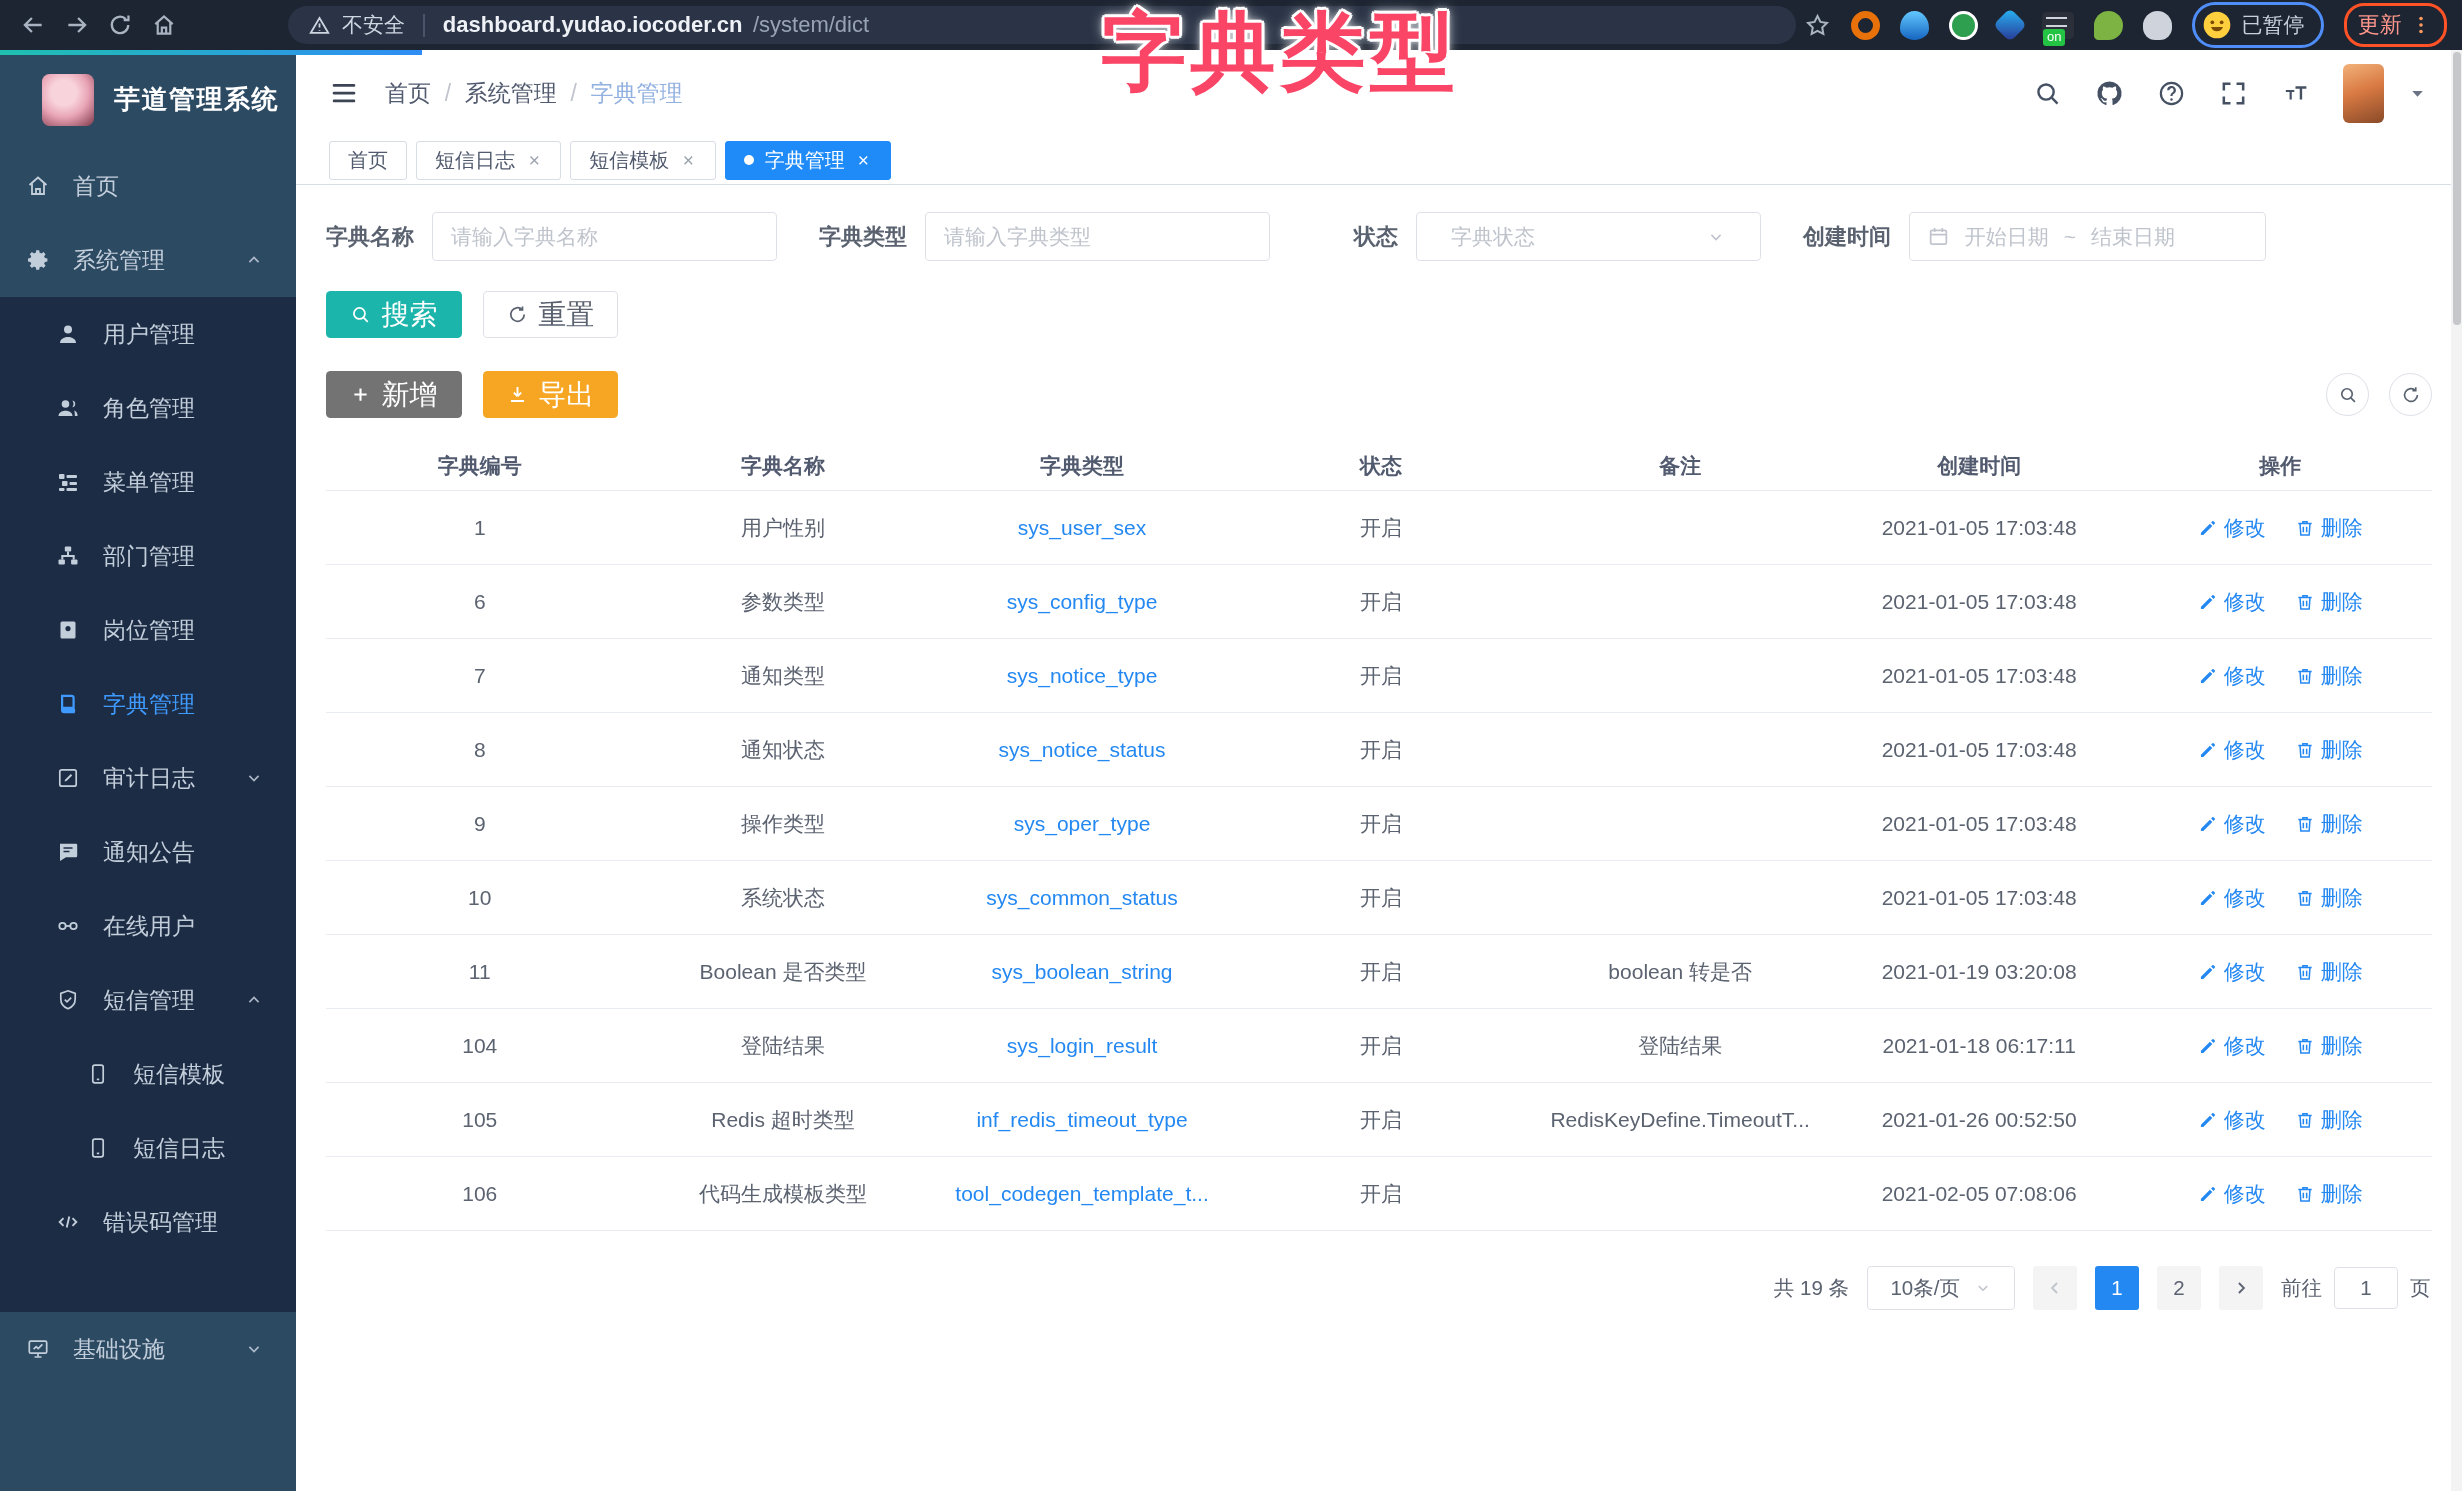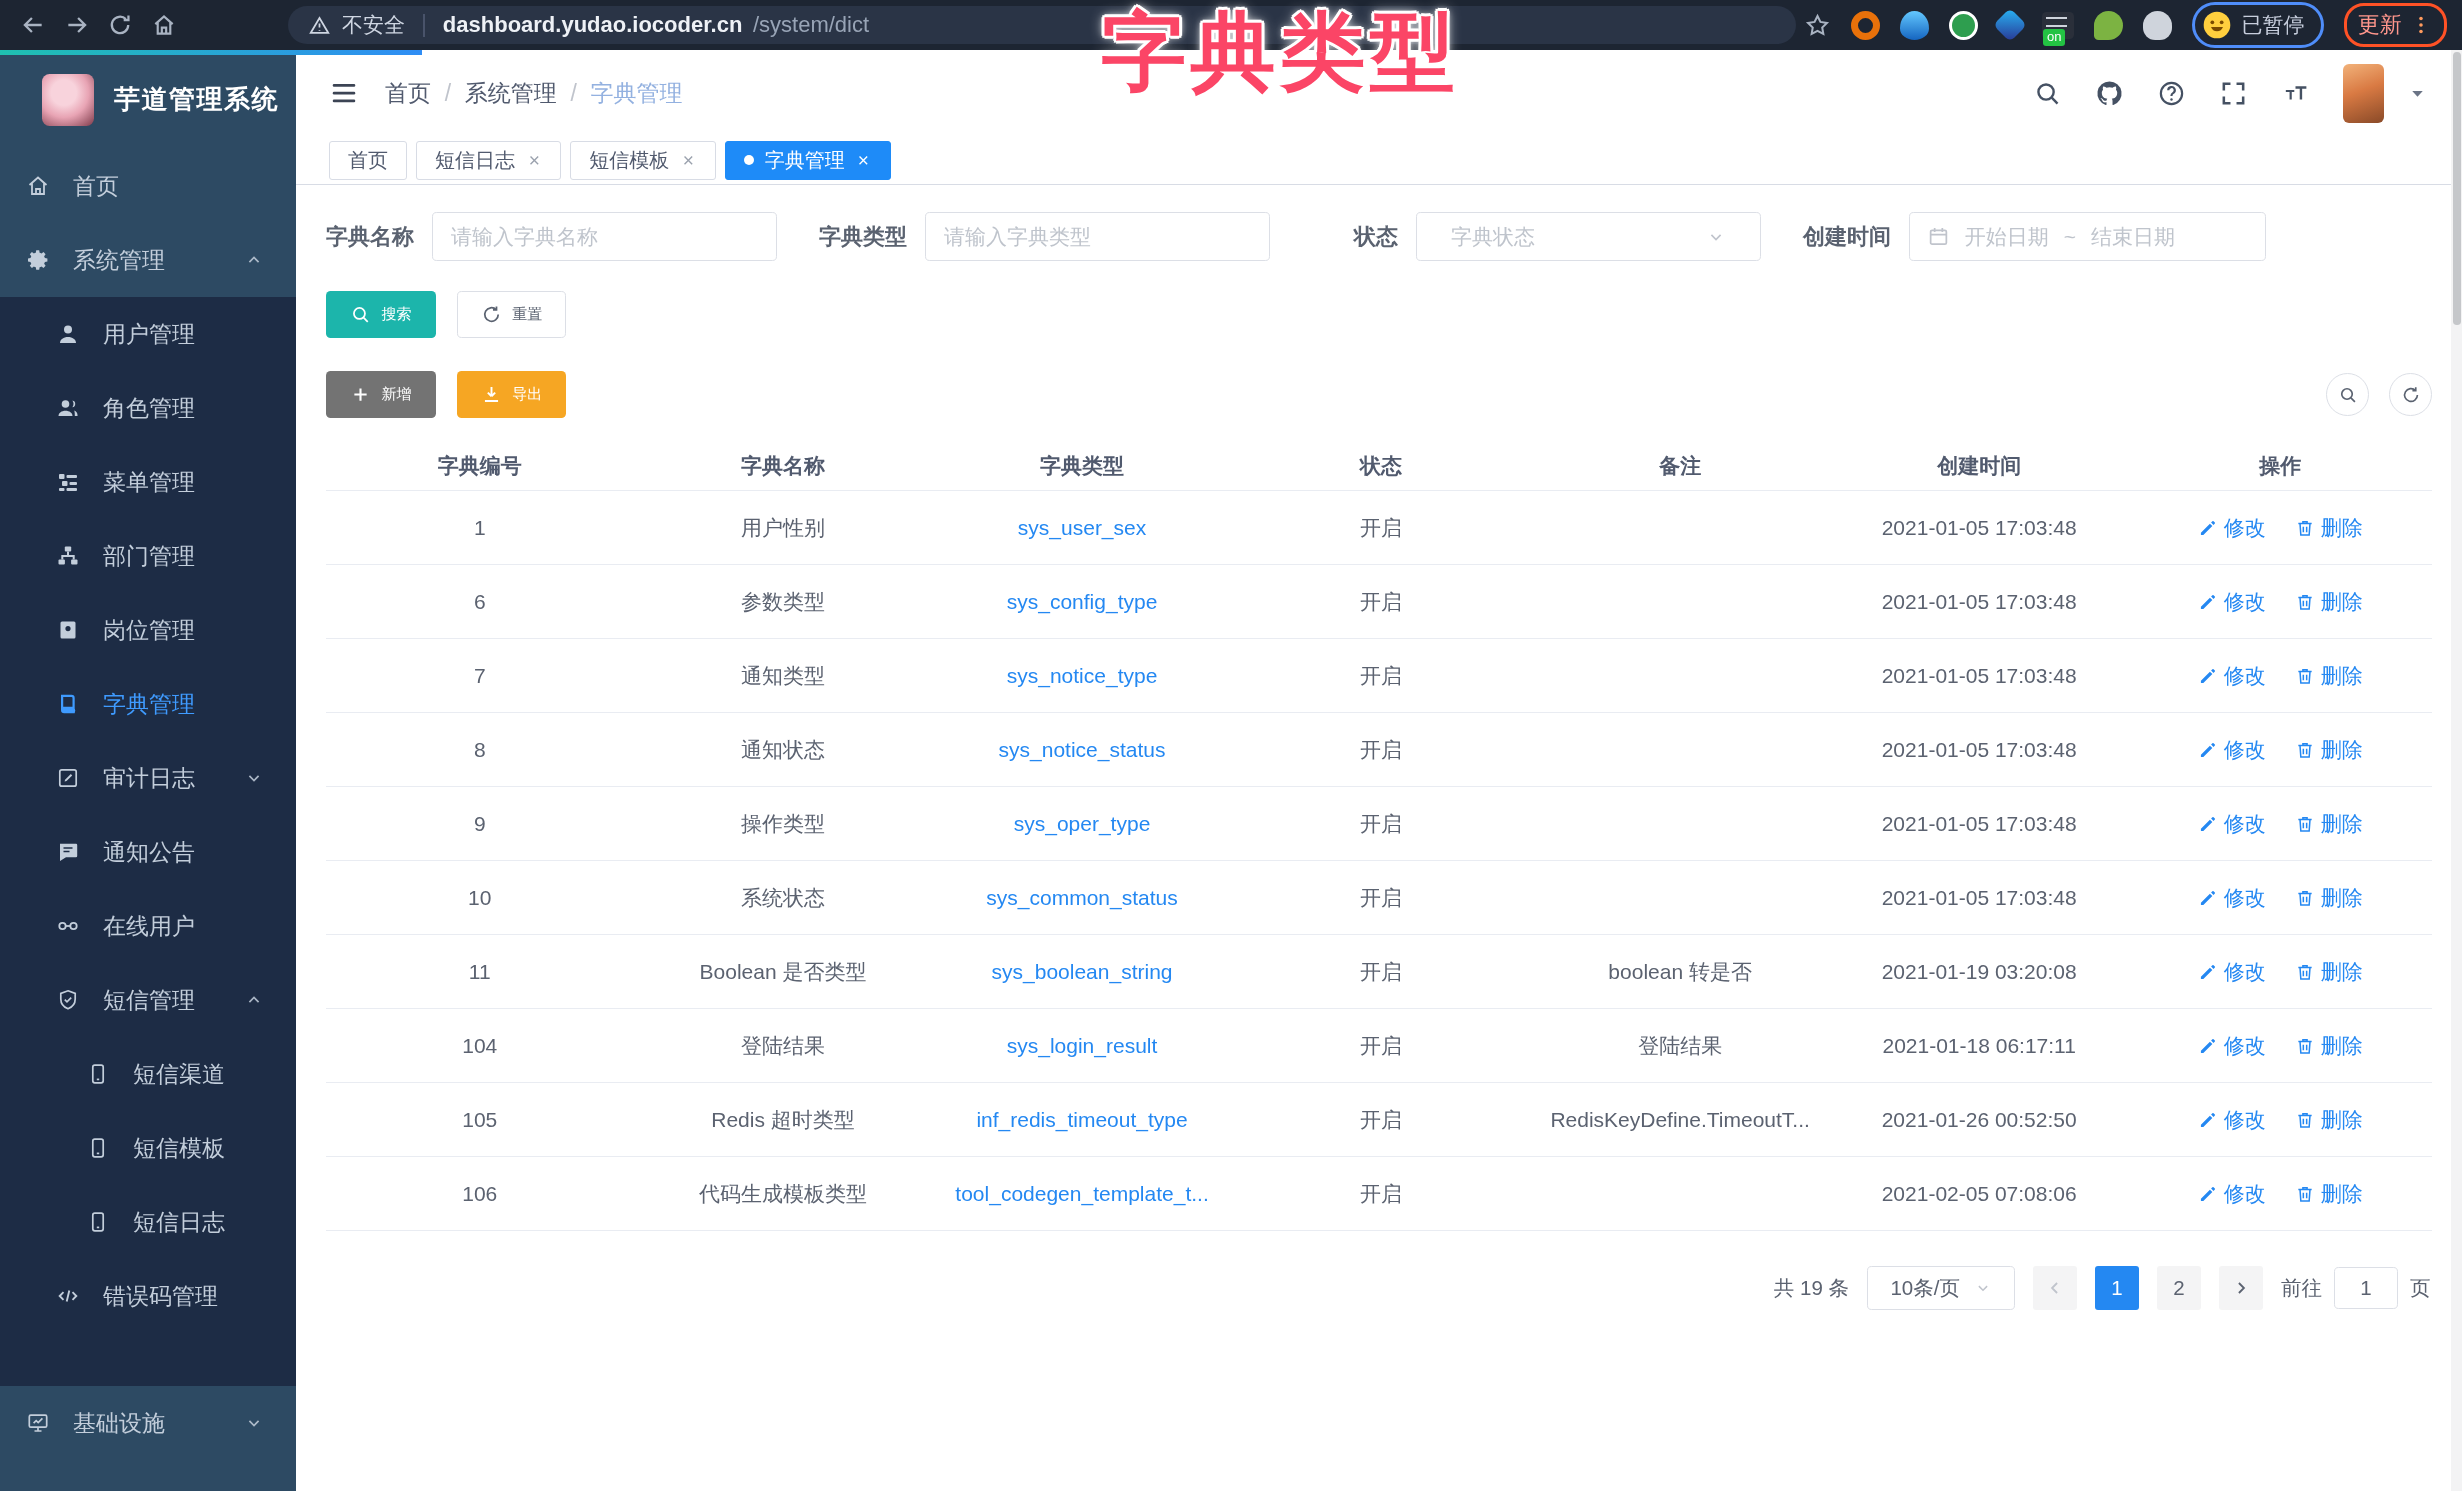"搜索" .btn { font-size: 15px -> 28px }
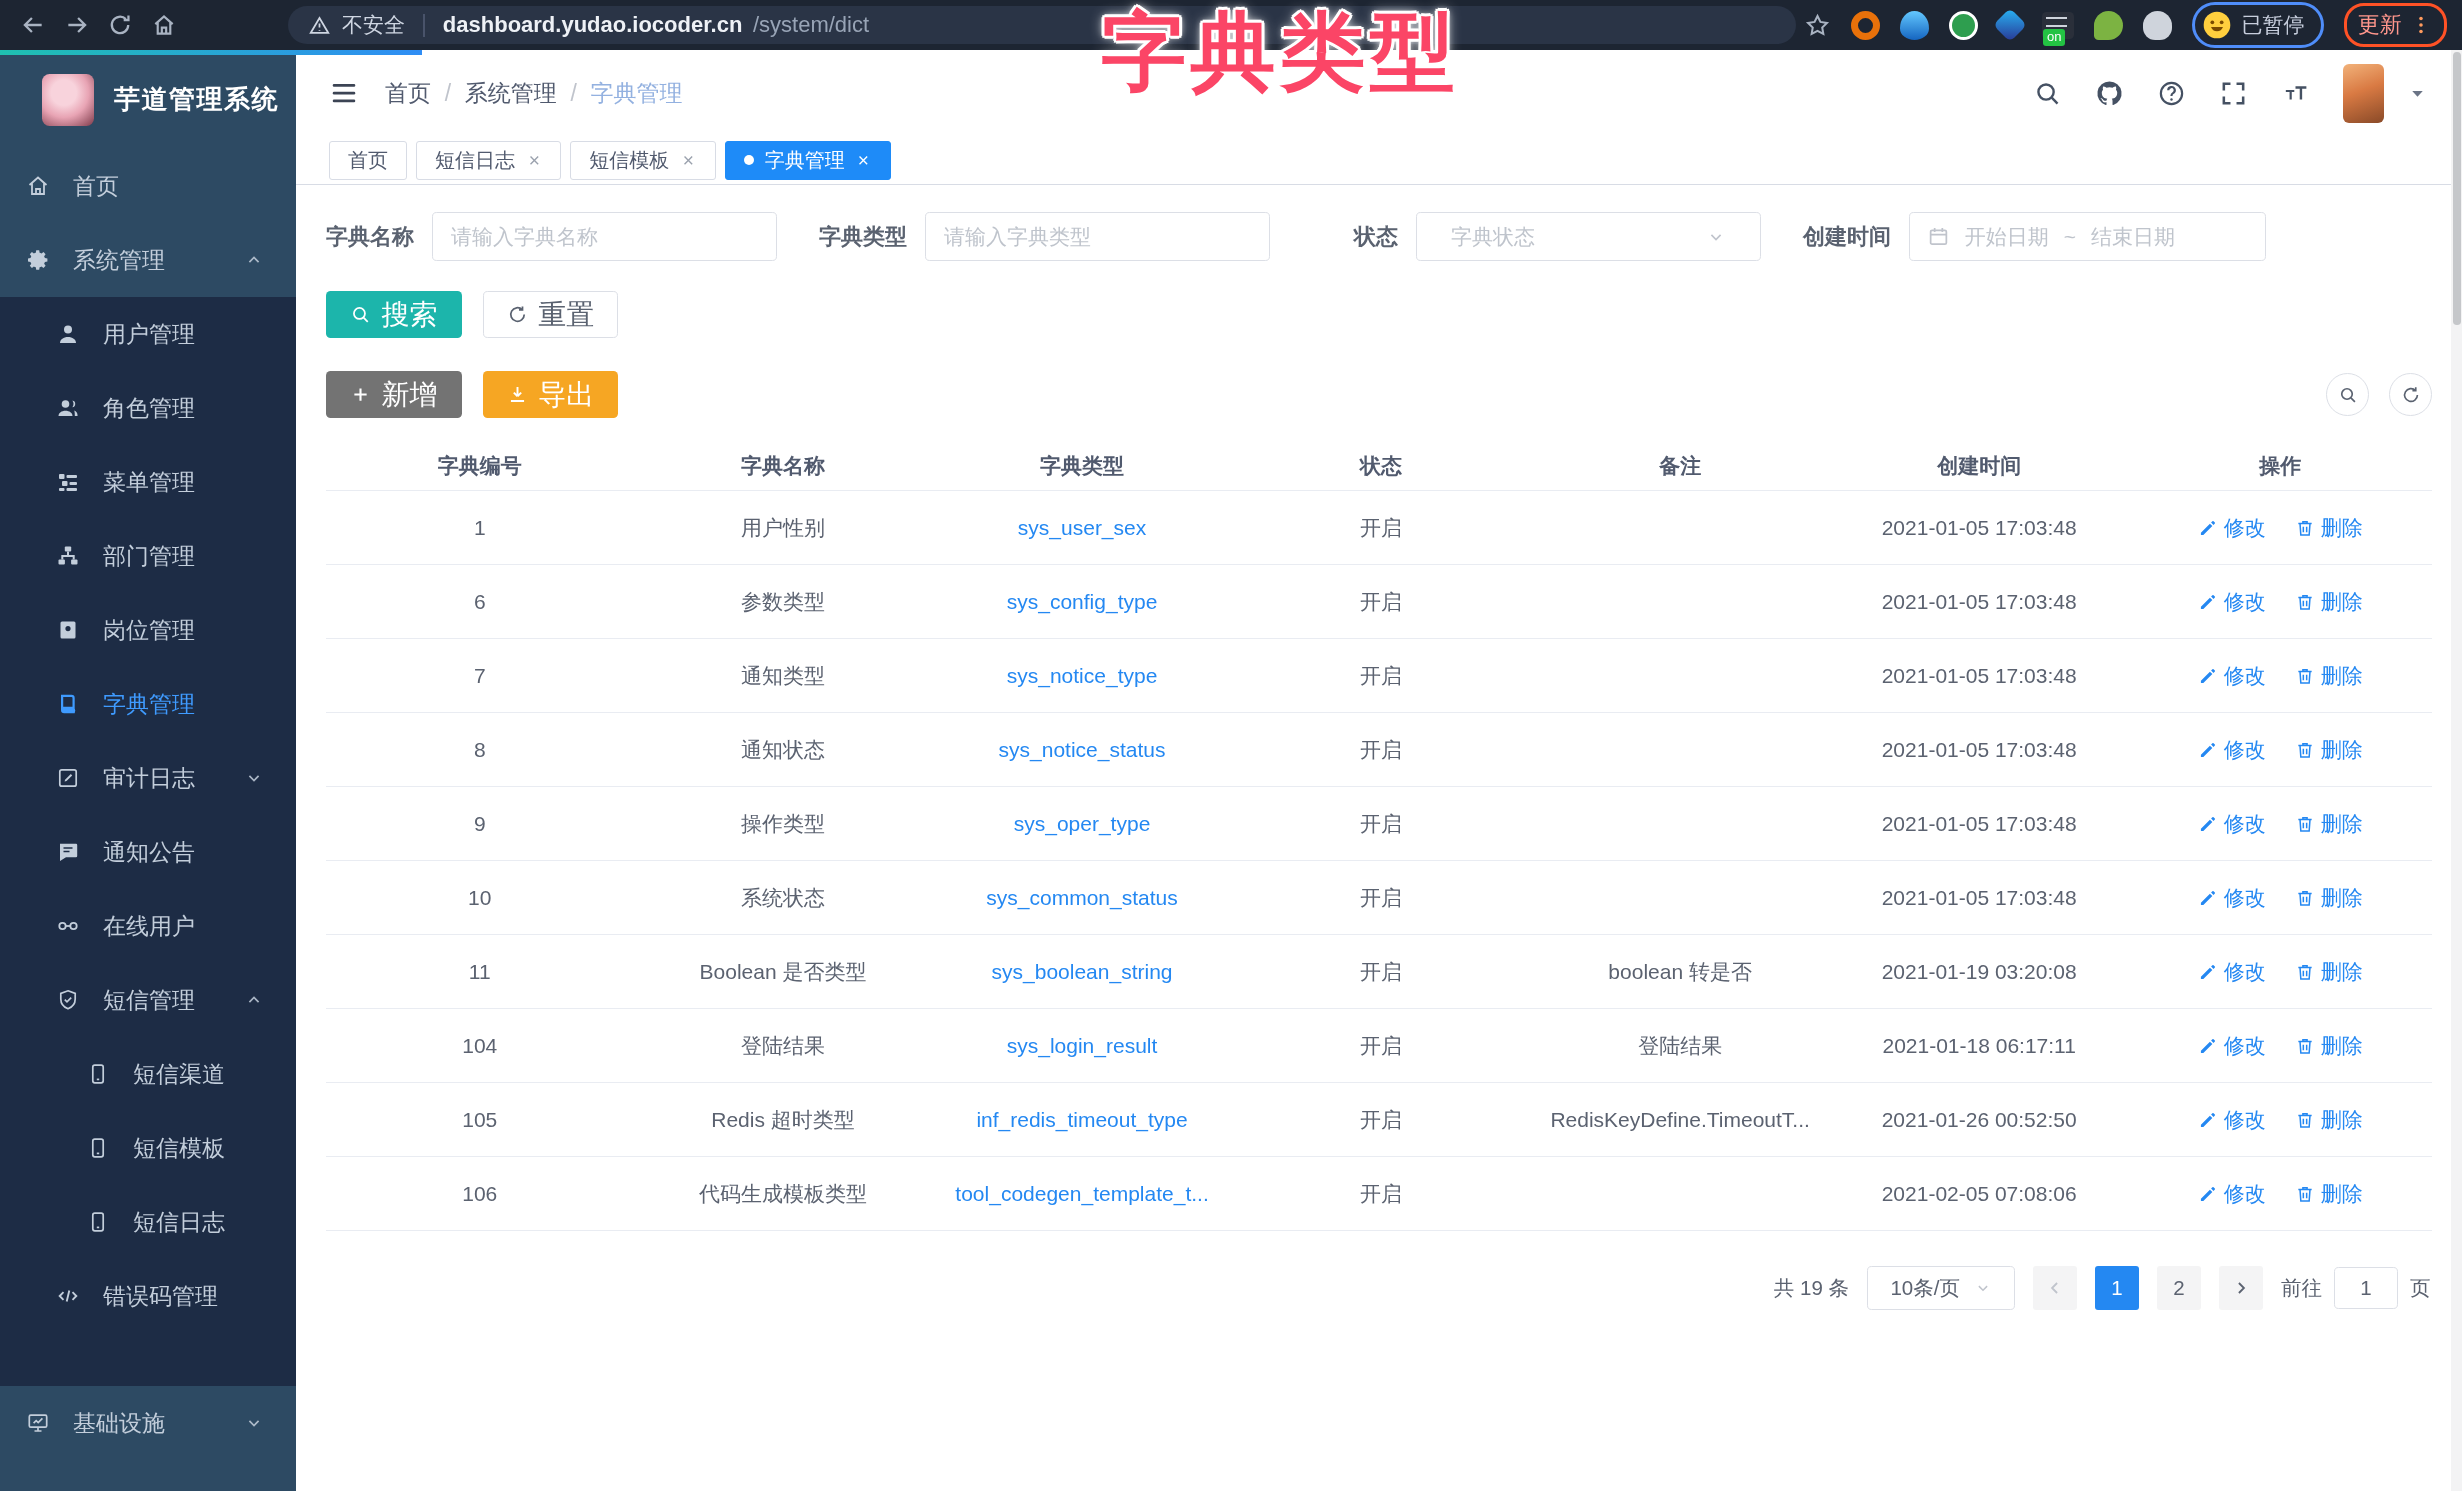"短信渠道" div.m-row { html: <div> <span> <svg> <rect></rect> <path></path> </svg> </span> <span>短信渠道</span> </div> -> none }
